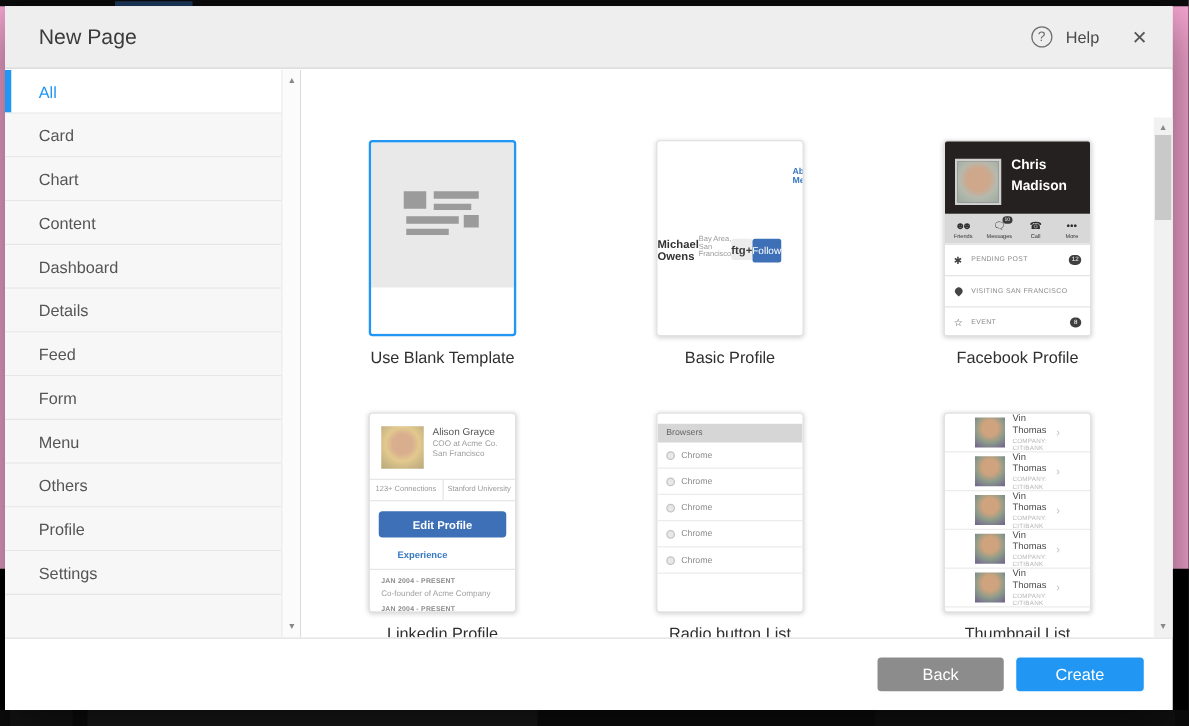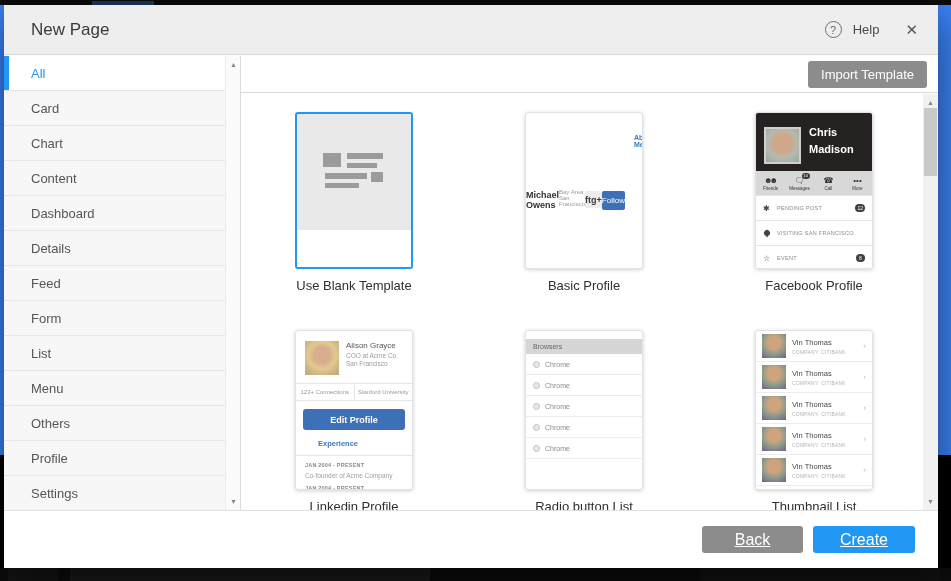"New Page" .stage { background: #3b82f6 -> #f9a8d4 }
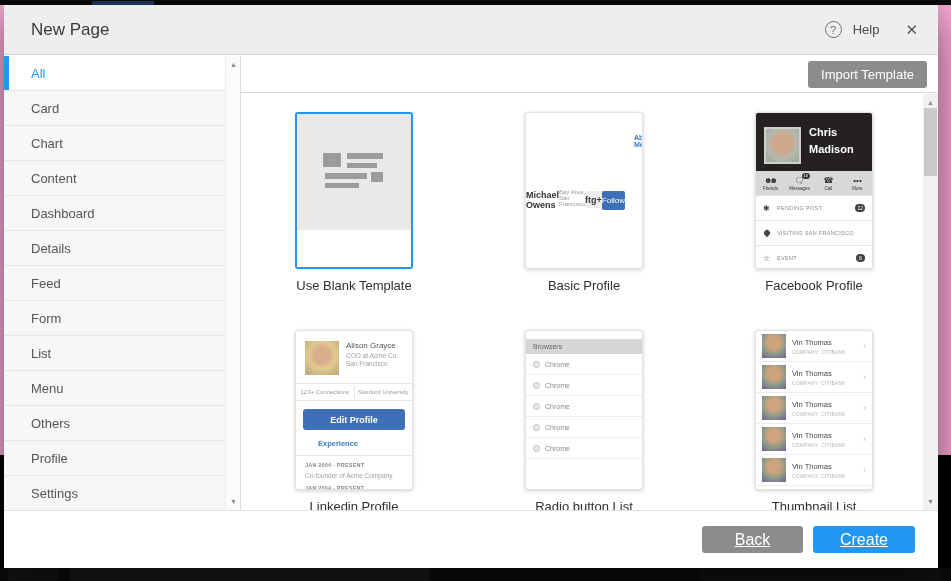"Import Template" div.content-toolbar { html: <div> <button>Import Template</button> </div> -> none }
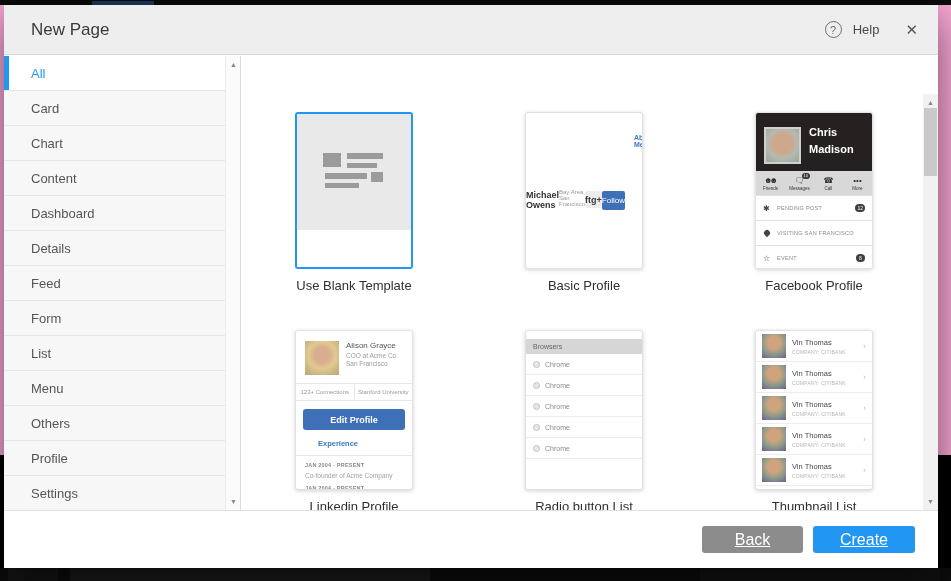"Vin Thomas" .tl-row { padding: 0 6px -> 0 24px }
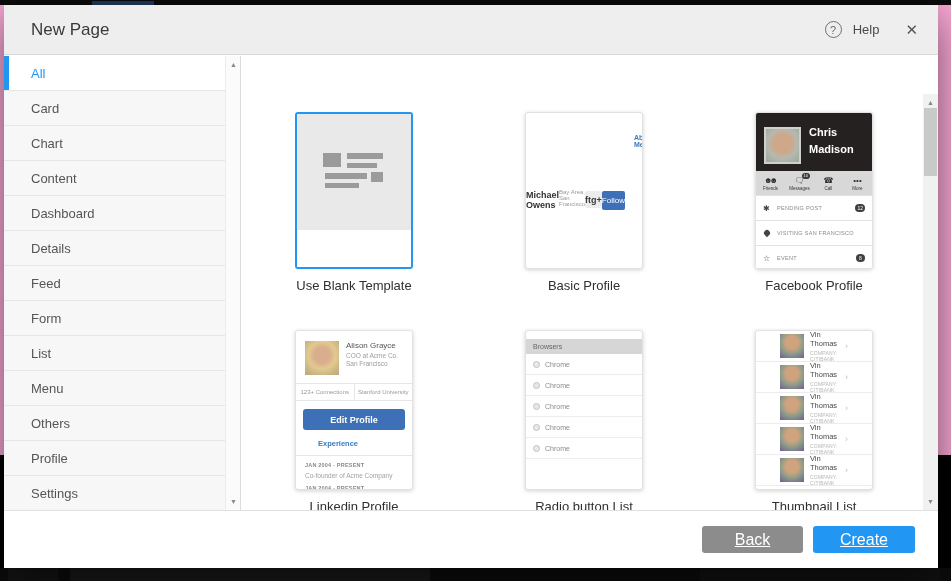"List" div.side-item { html: <div>List</div> -> none }
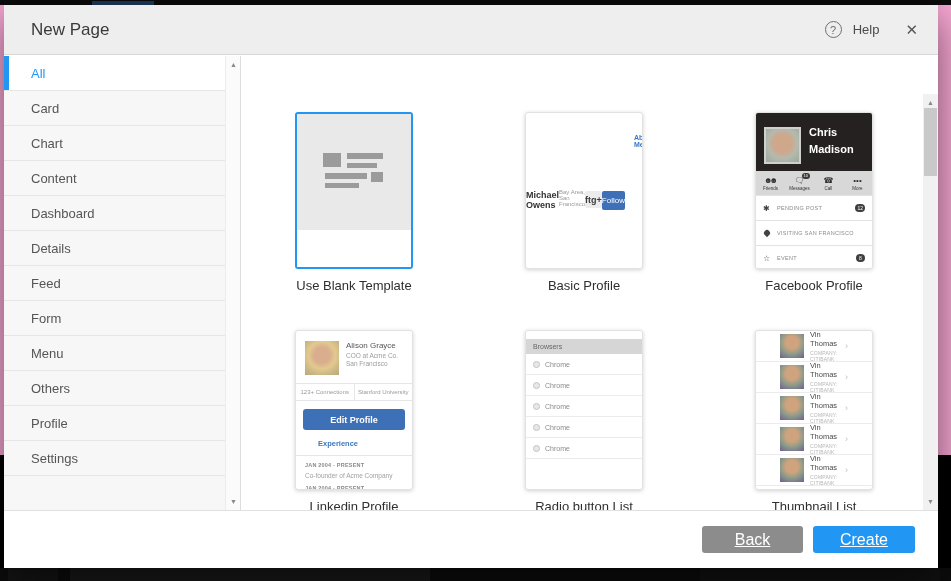"Back" .btn { font-size: 16px -> 13px; text-decoration: underline -> none }
